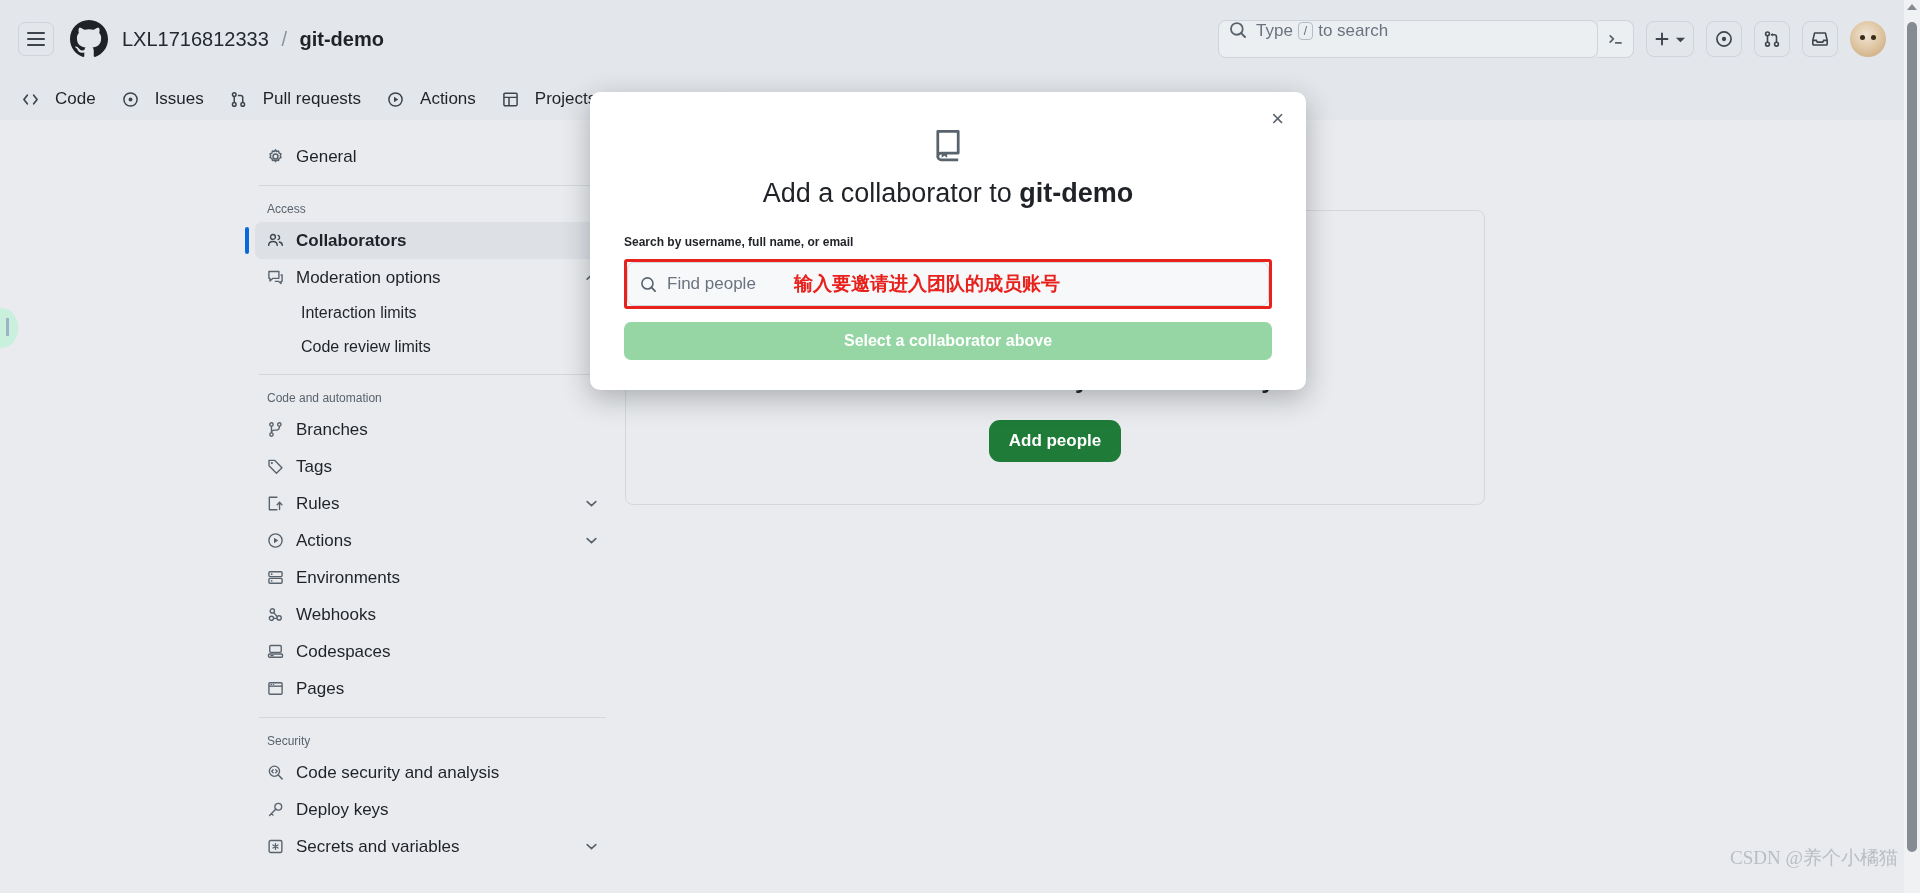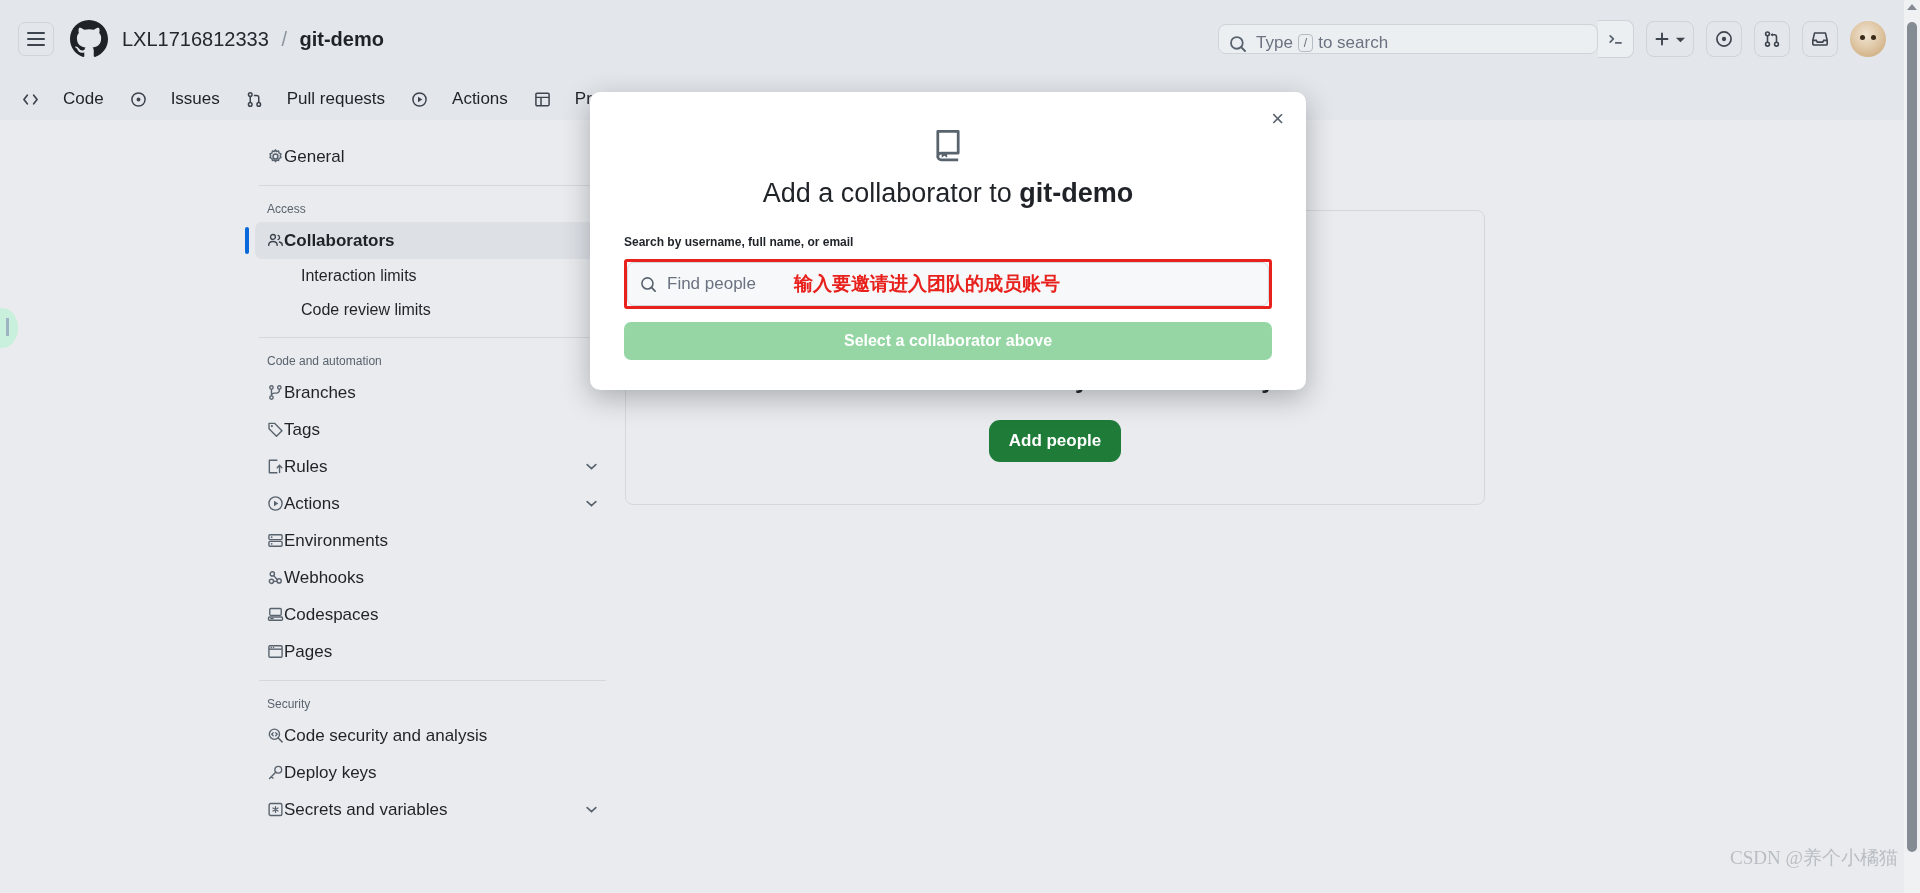"Type" .searchbox { align-items: flex-end -> flex-start; height: 30px -> 38px }
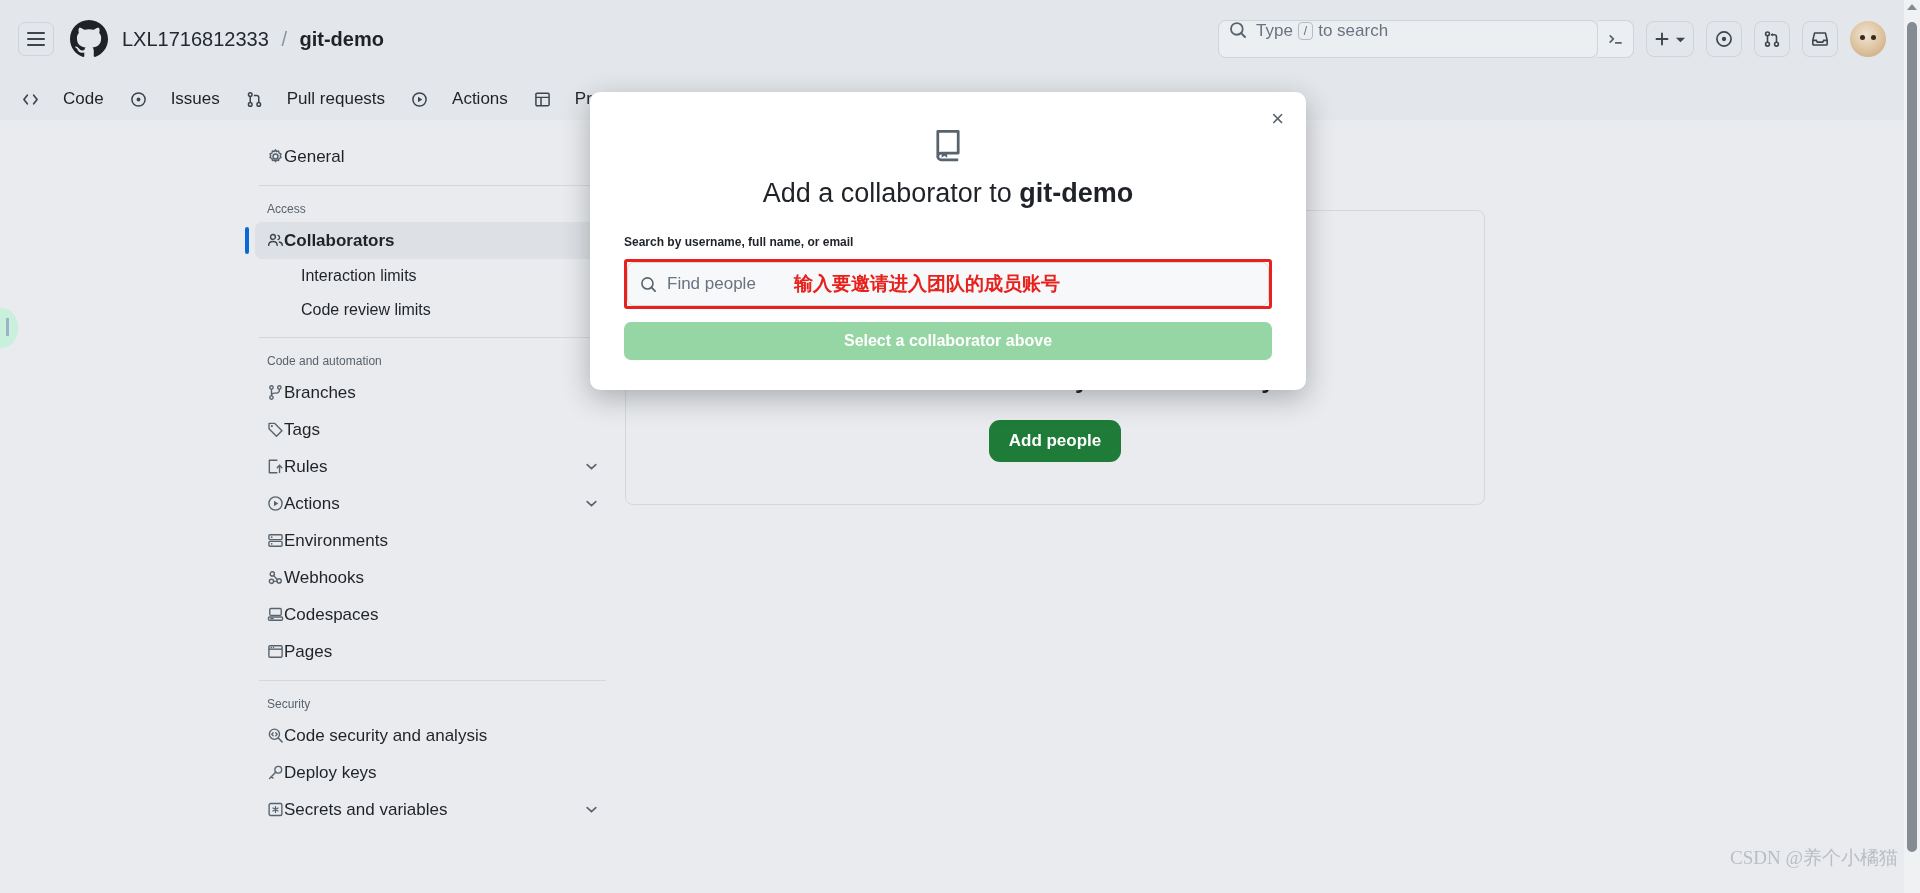"Code" .navtab { gap: 24px -> 16px }
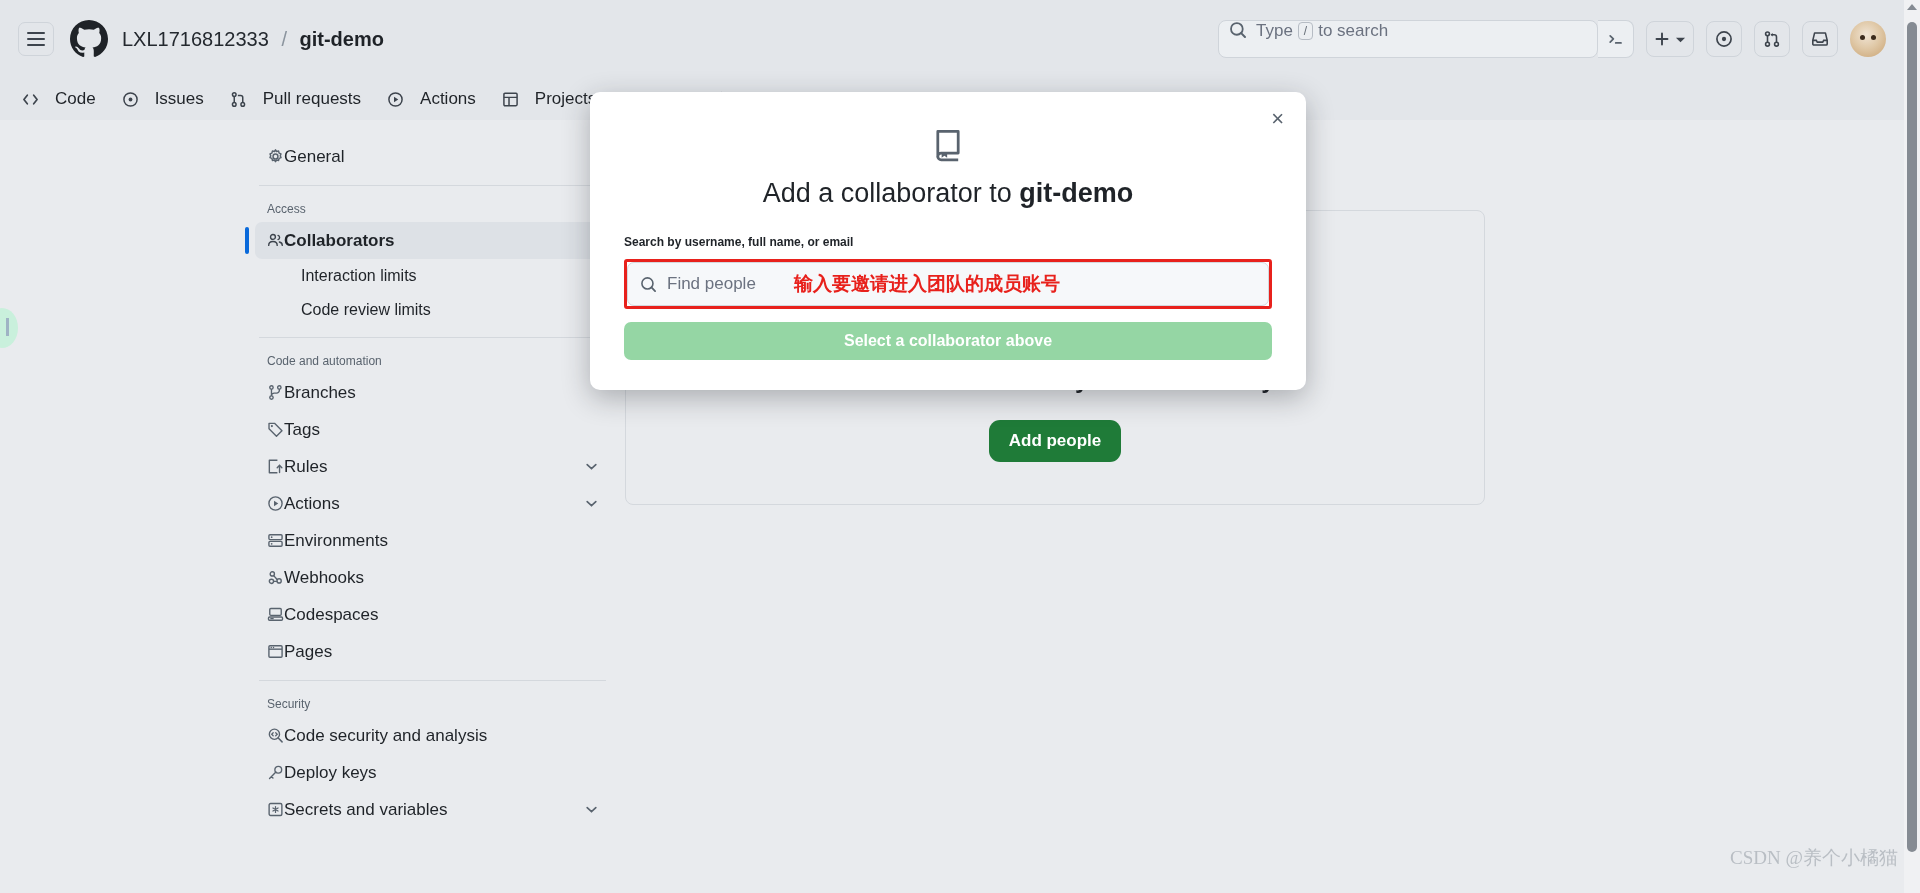"General" .side-item { gap: none -> 12px }
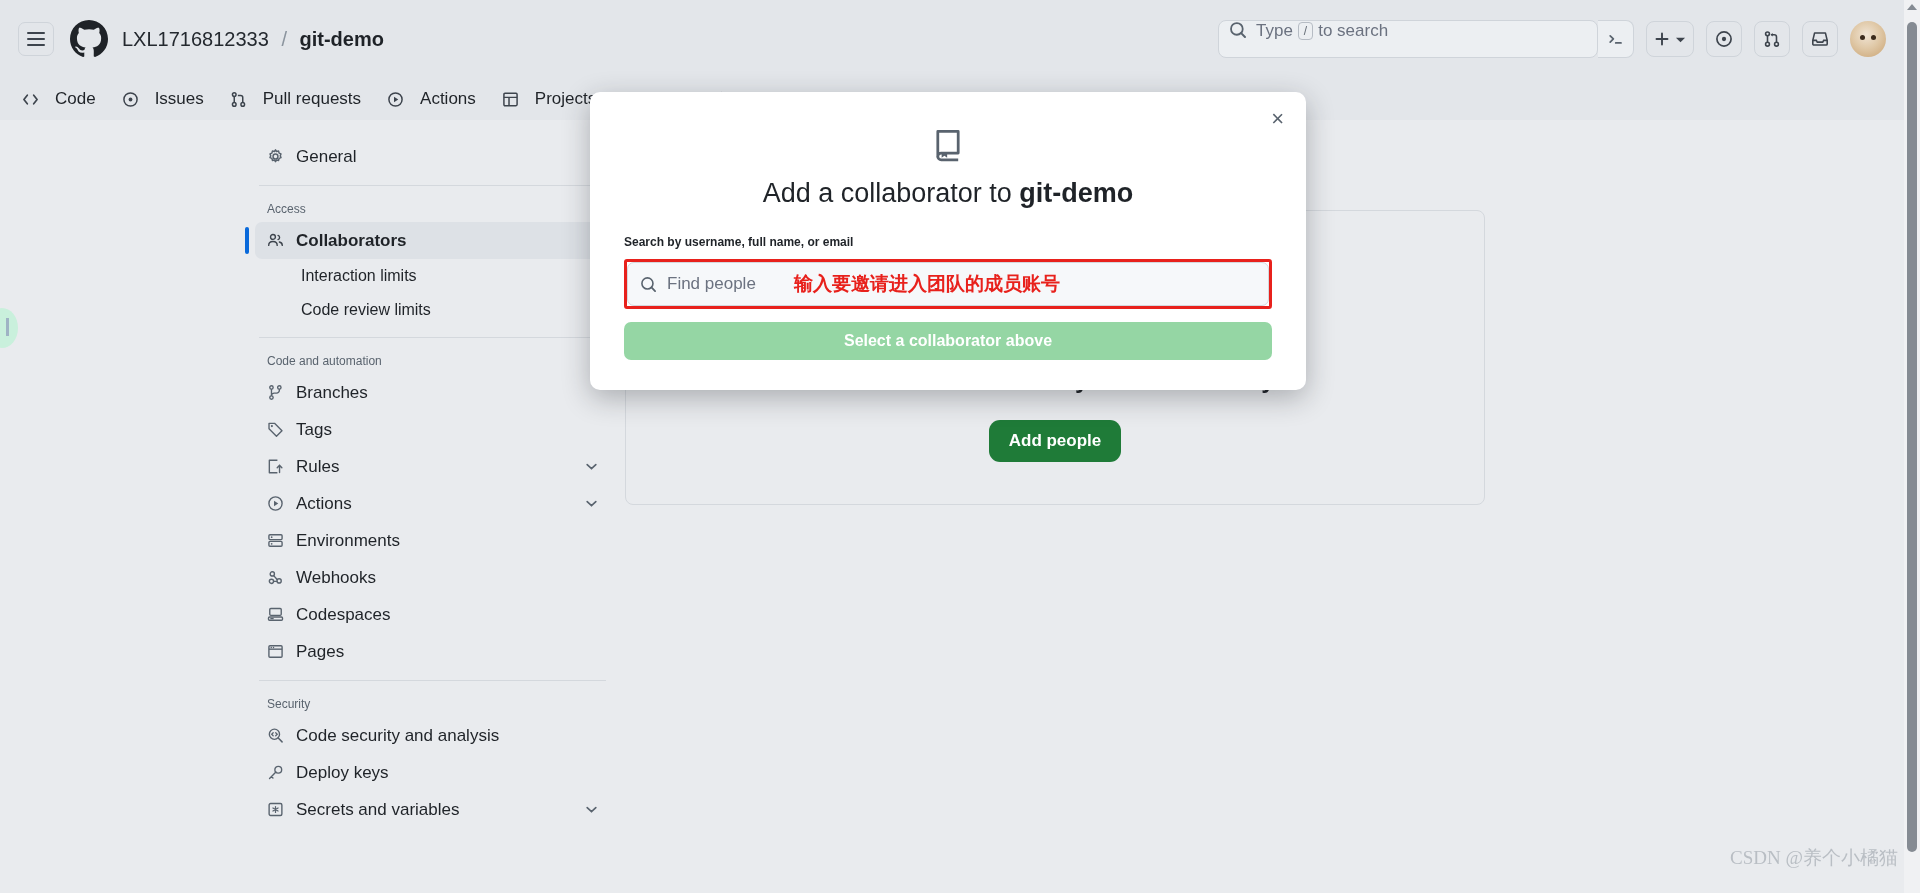"Moderation options" div.side-item { html: none -> <div> <svg> <path></path> <path></path> </svg> <span>Moderation options</span> <svg> <path></path> </svg> </div> }
